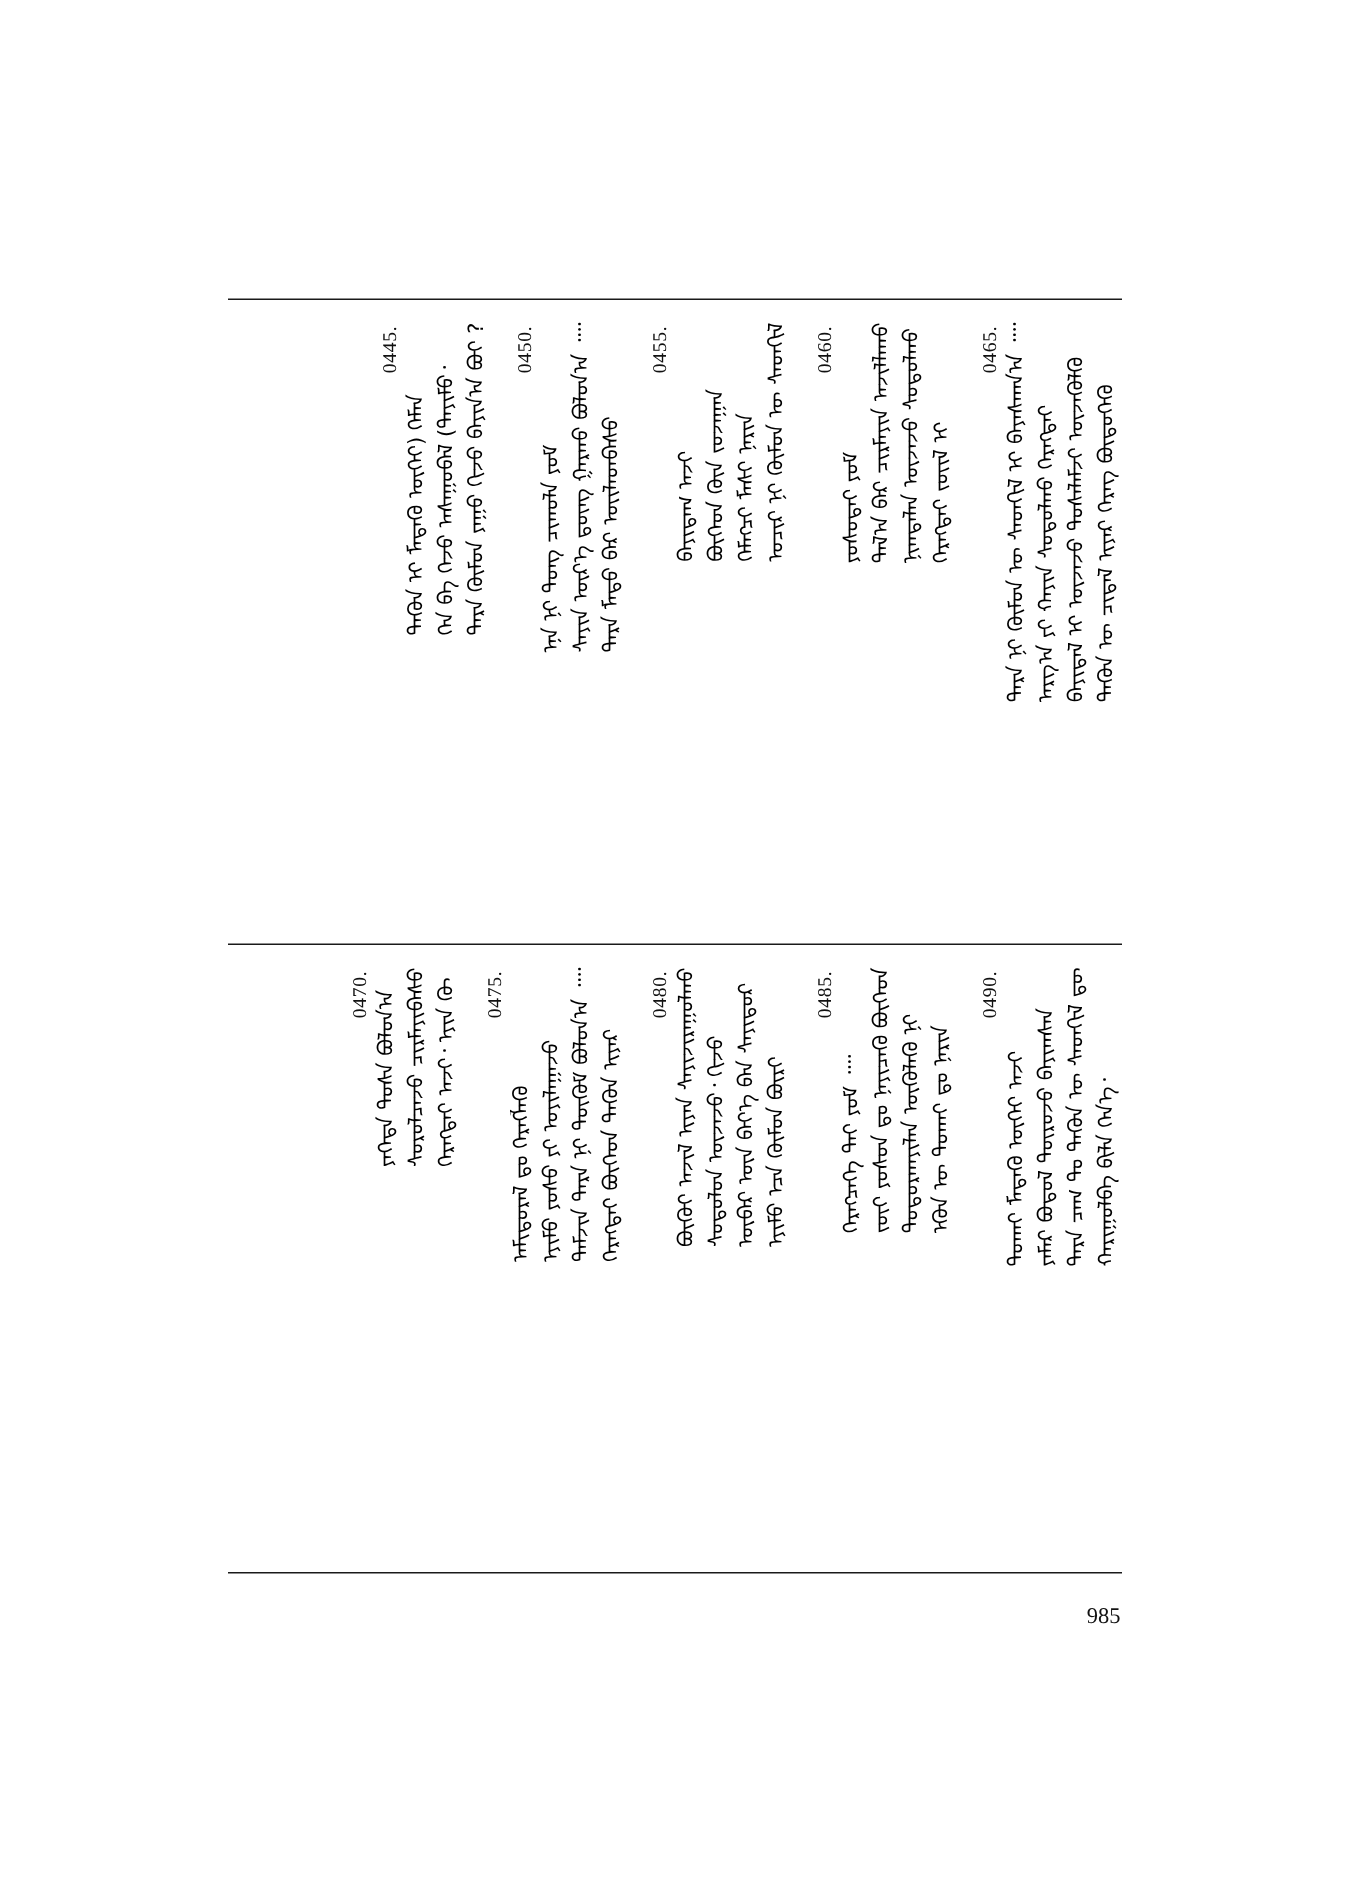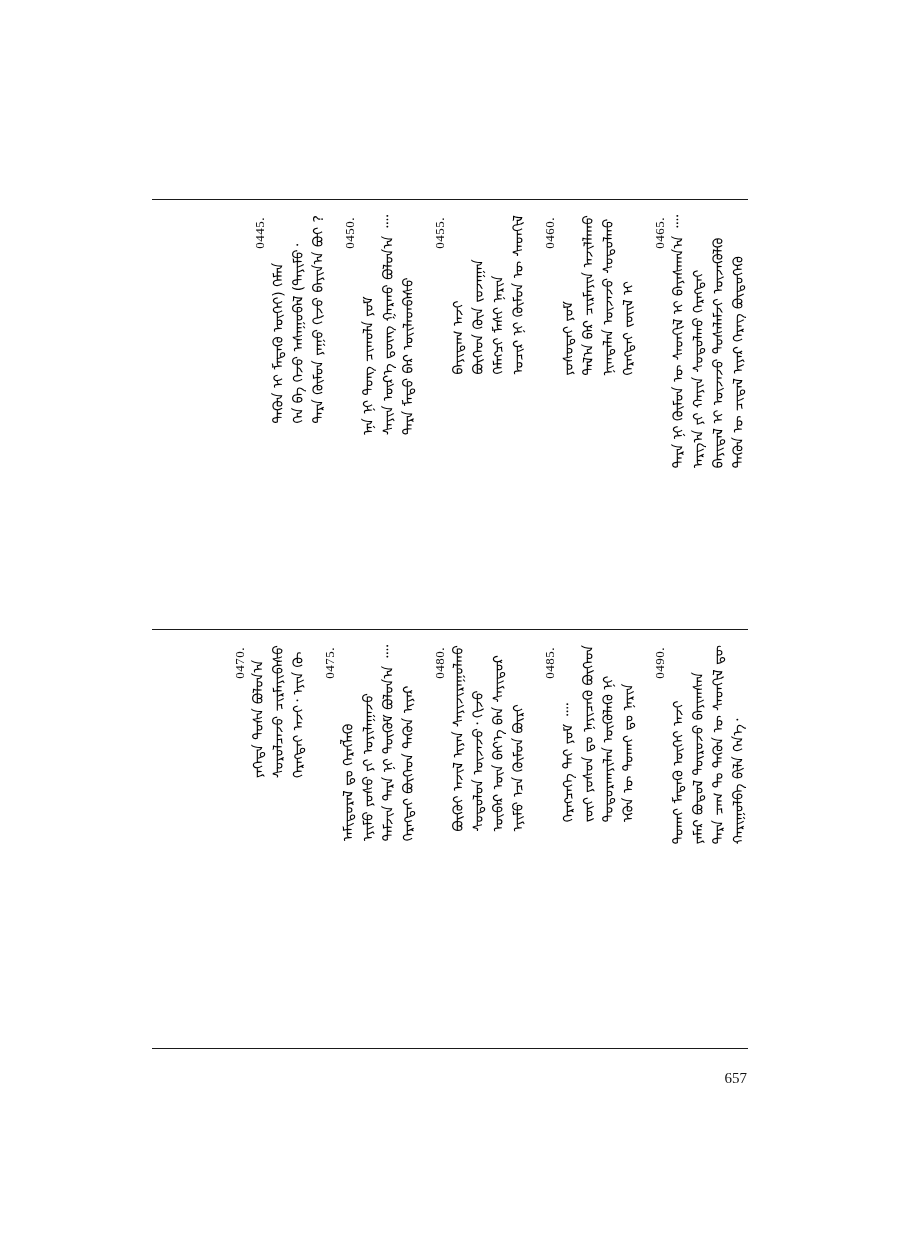"657" div.page-number { text: 657 -> 985 }
